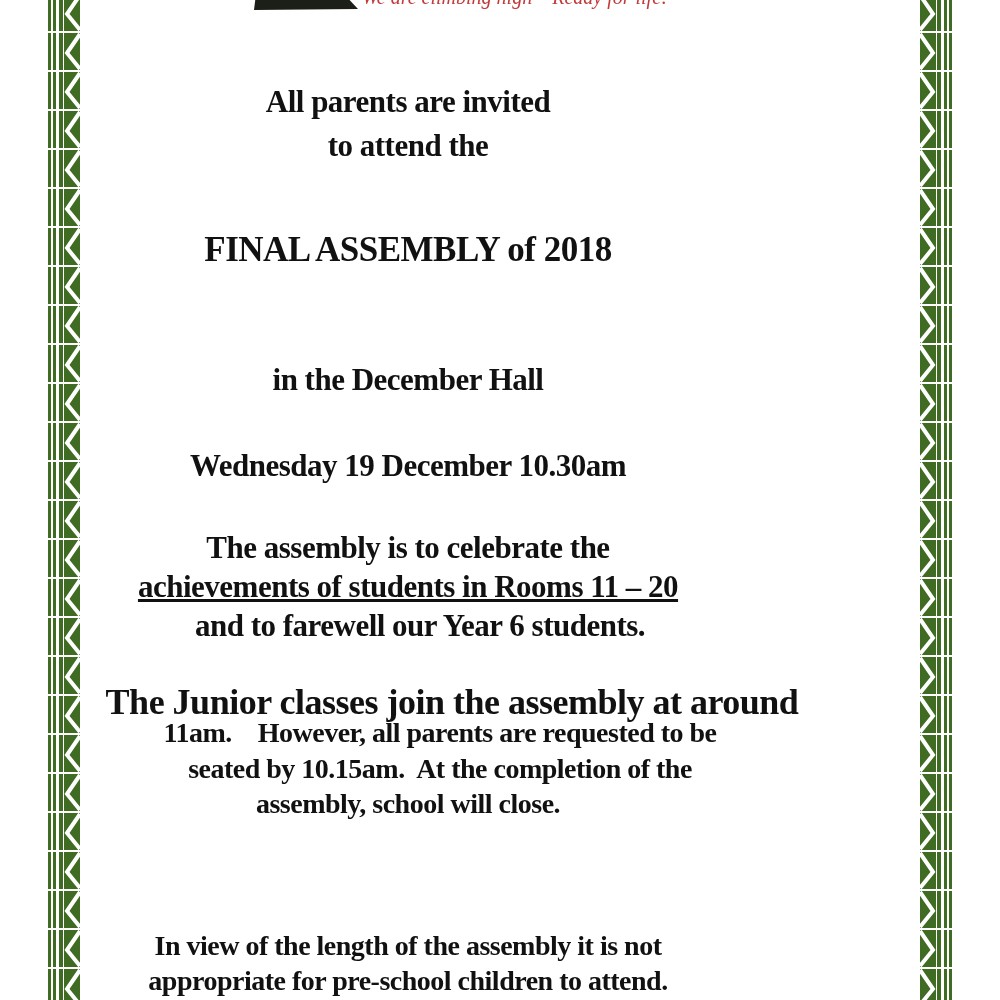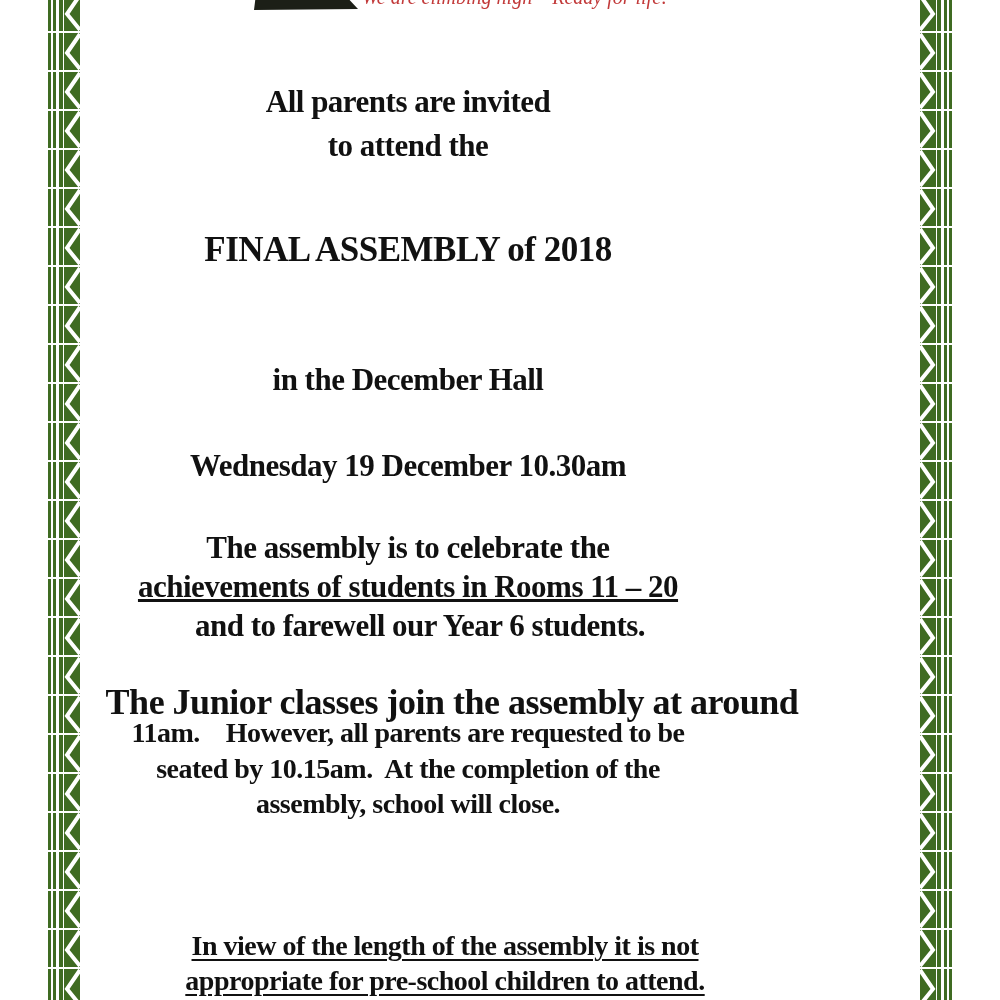"11am. However, all parents are" div.line { margin-left: none -> 32px }
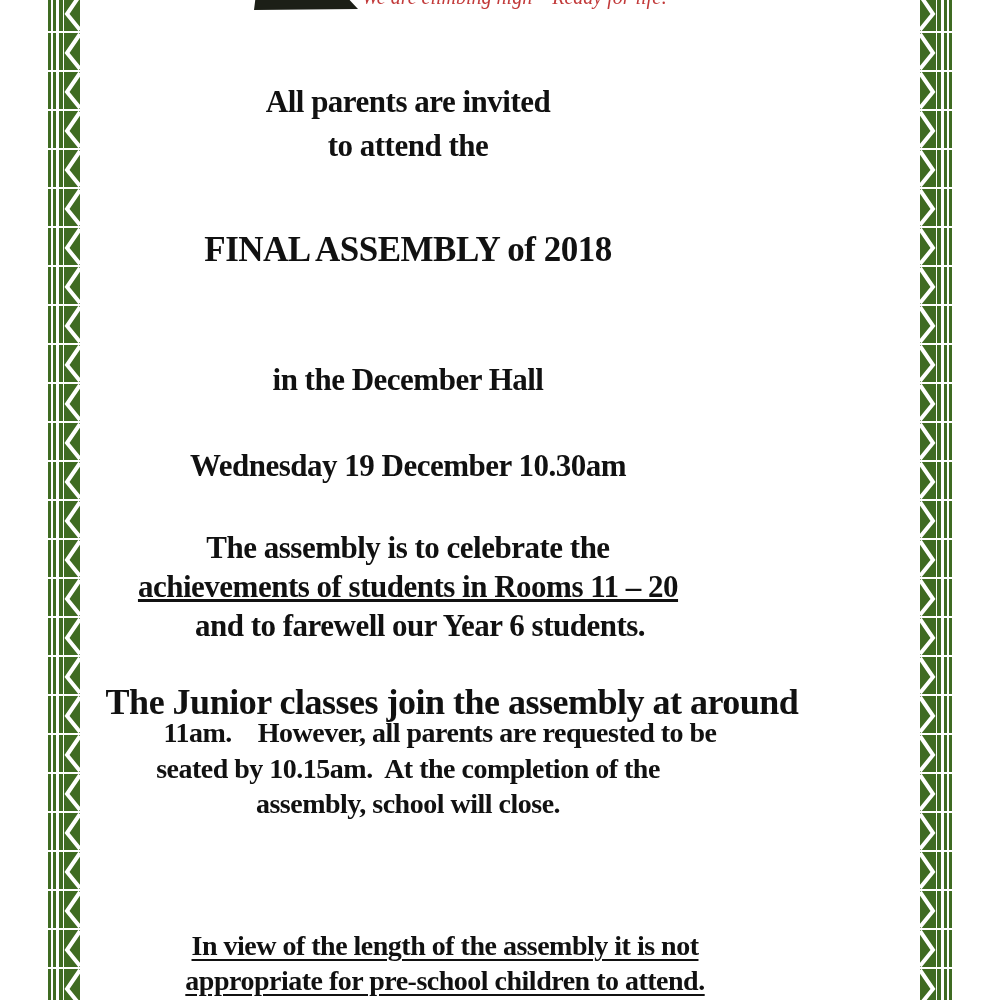"seated by 10.15am. At the" div.line { margin-left: none -> 32px }
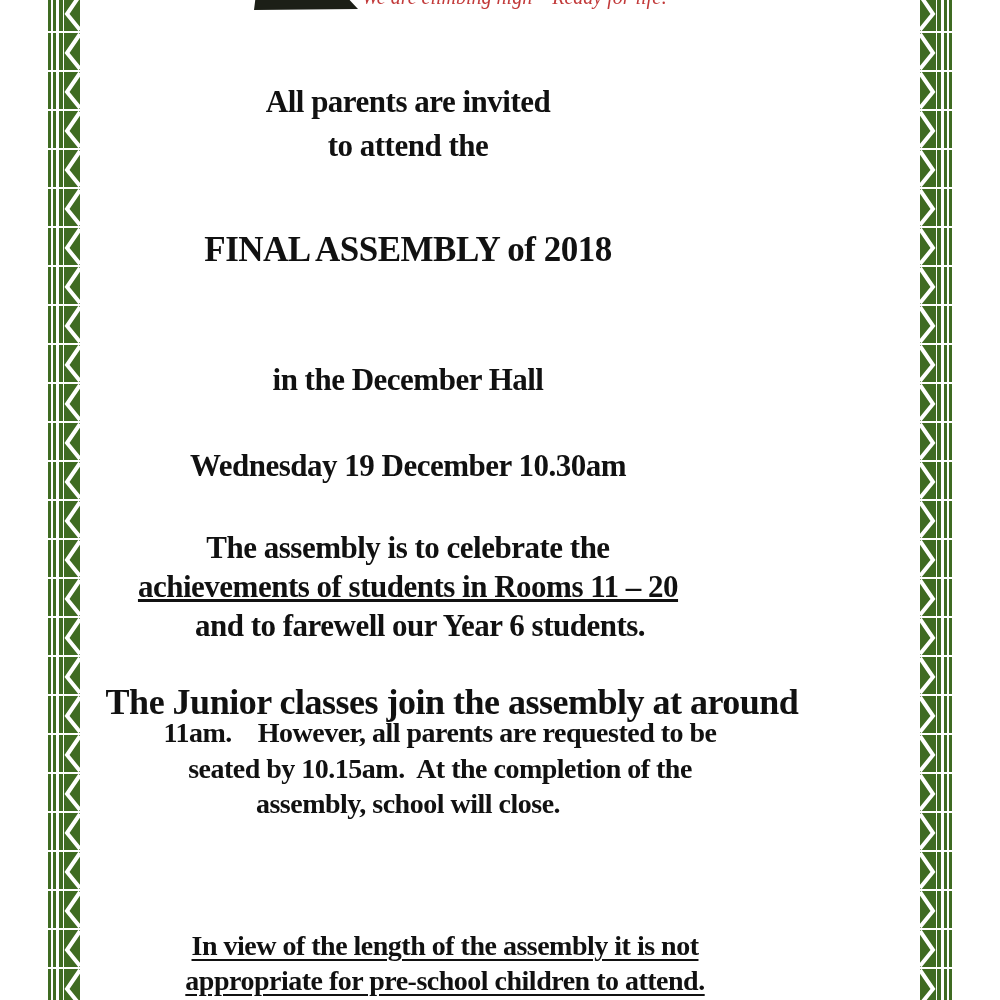"In view of the length" .u { margin-left: 37px -> none; text-decoration: underline -> none }
